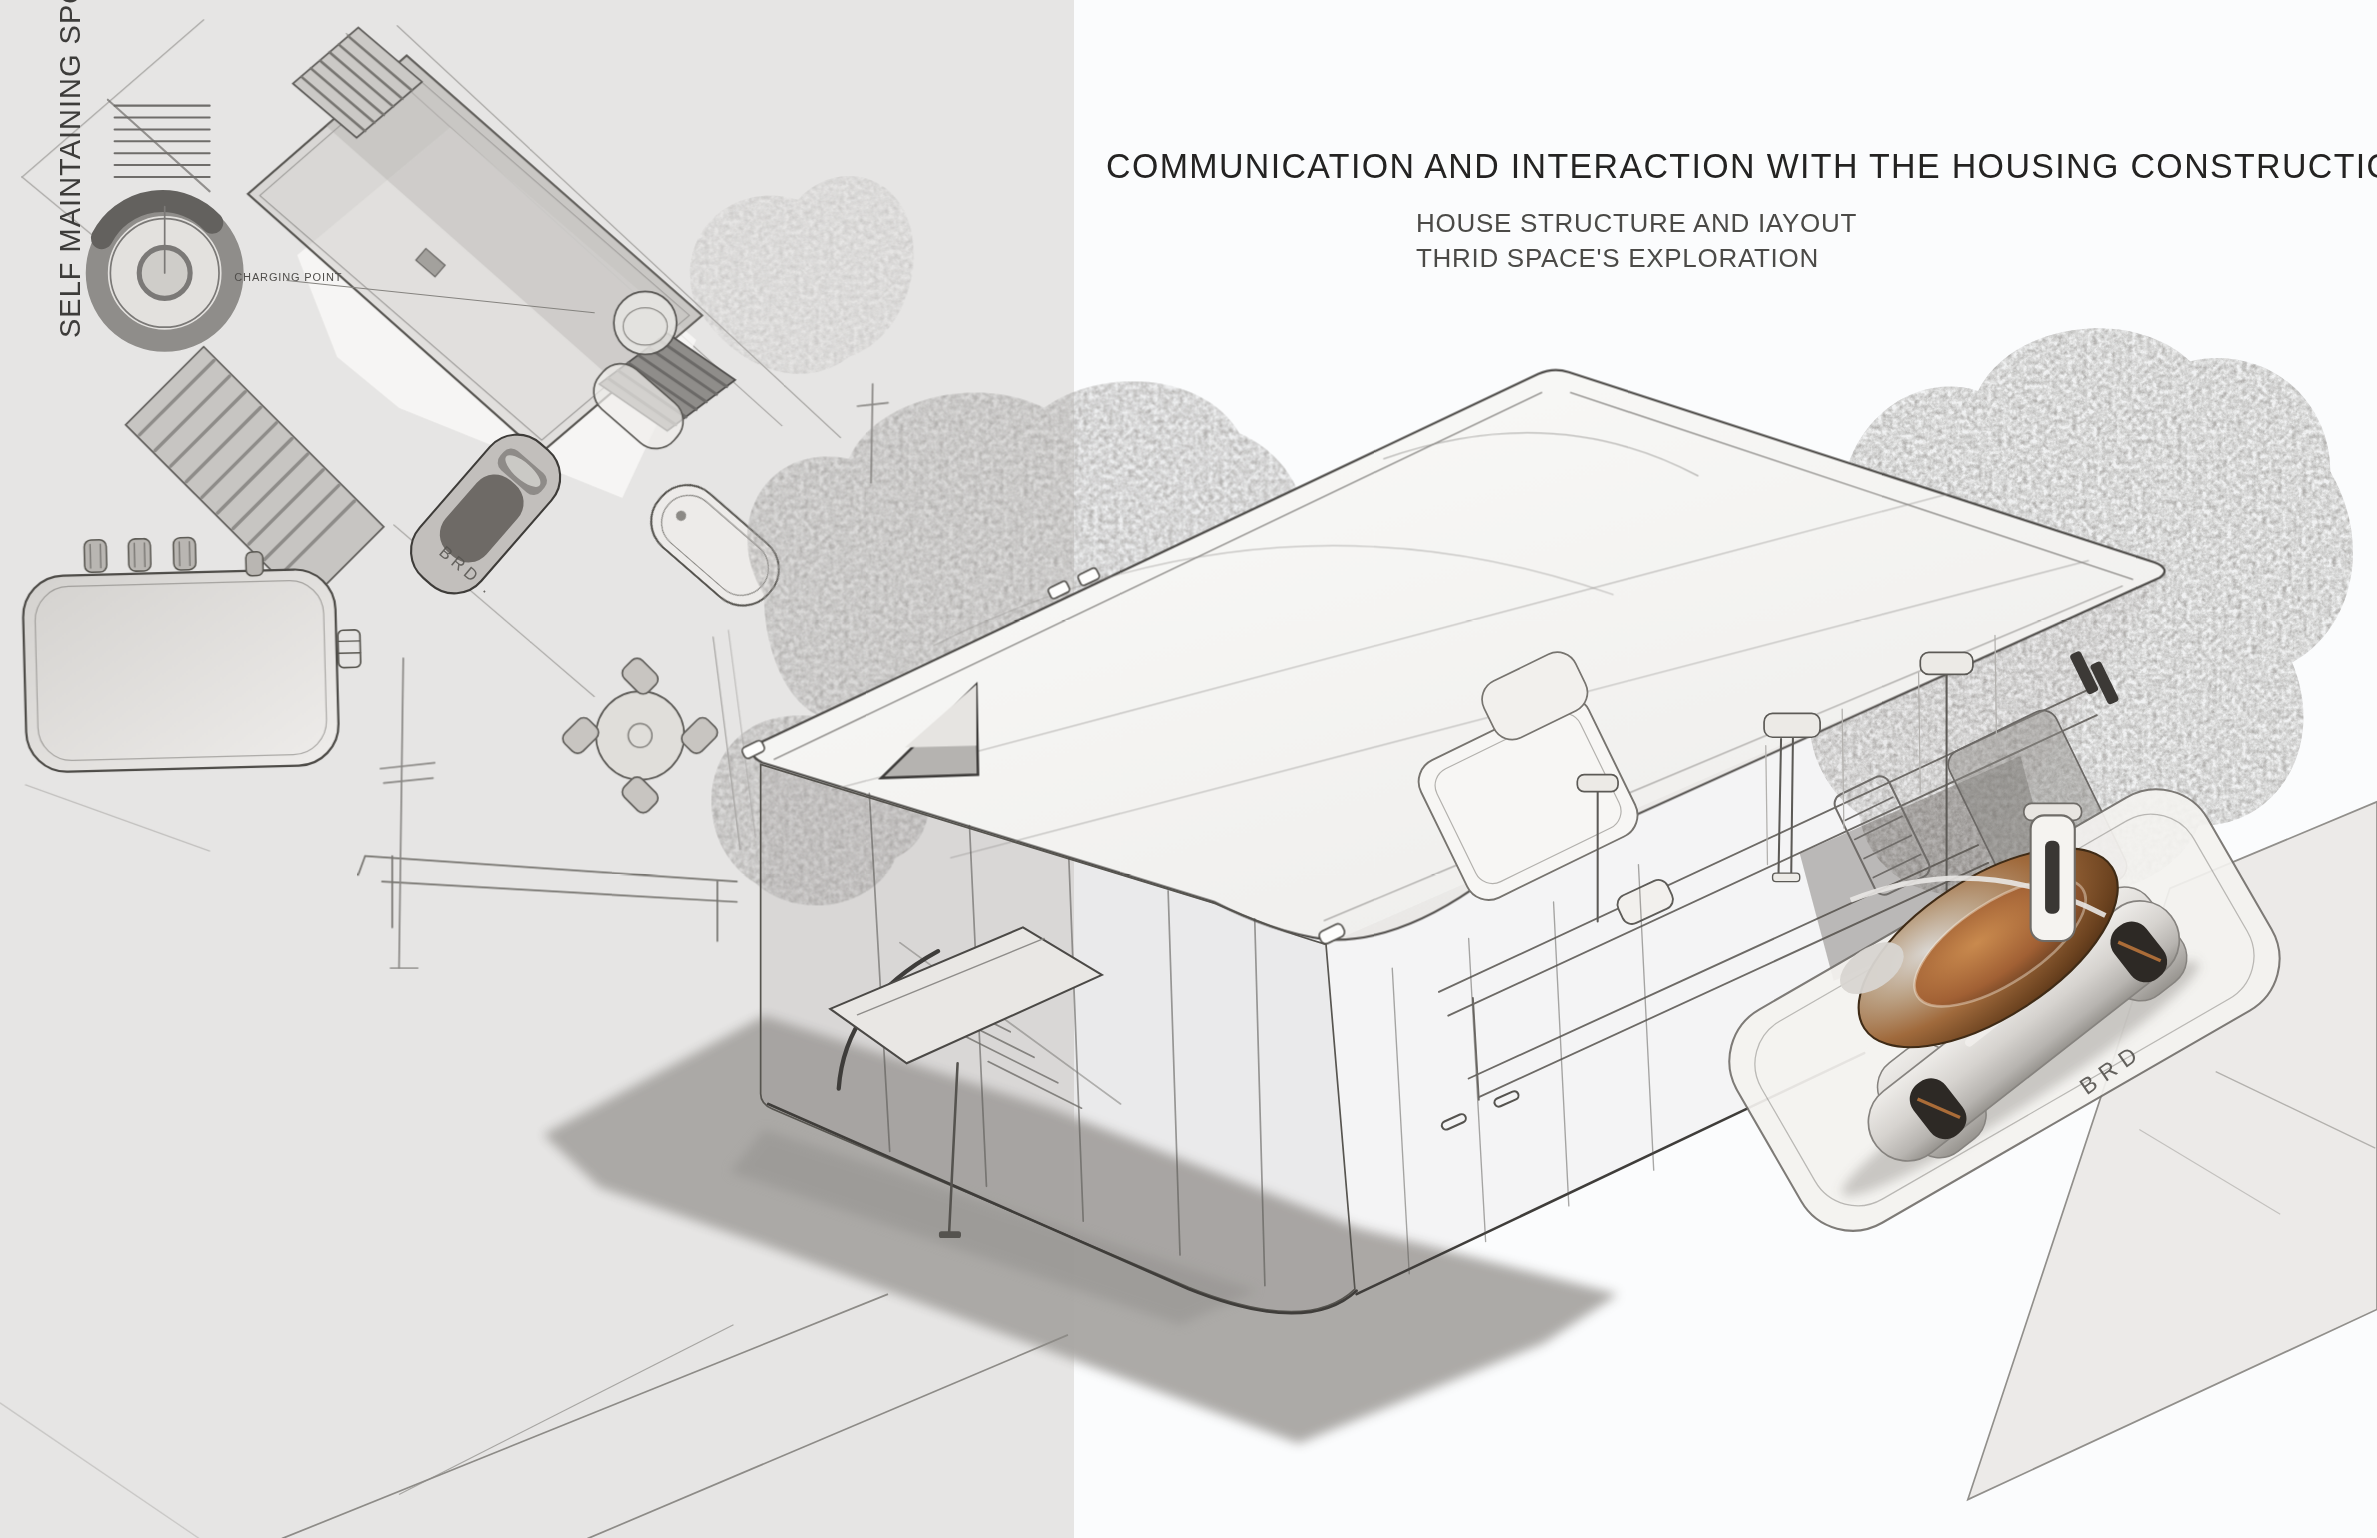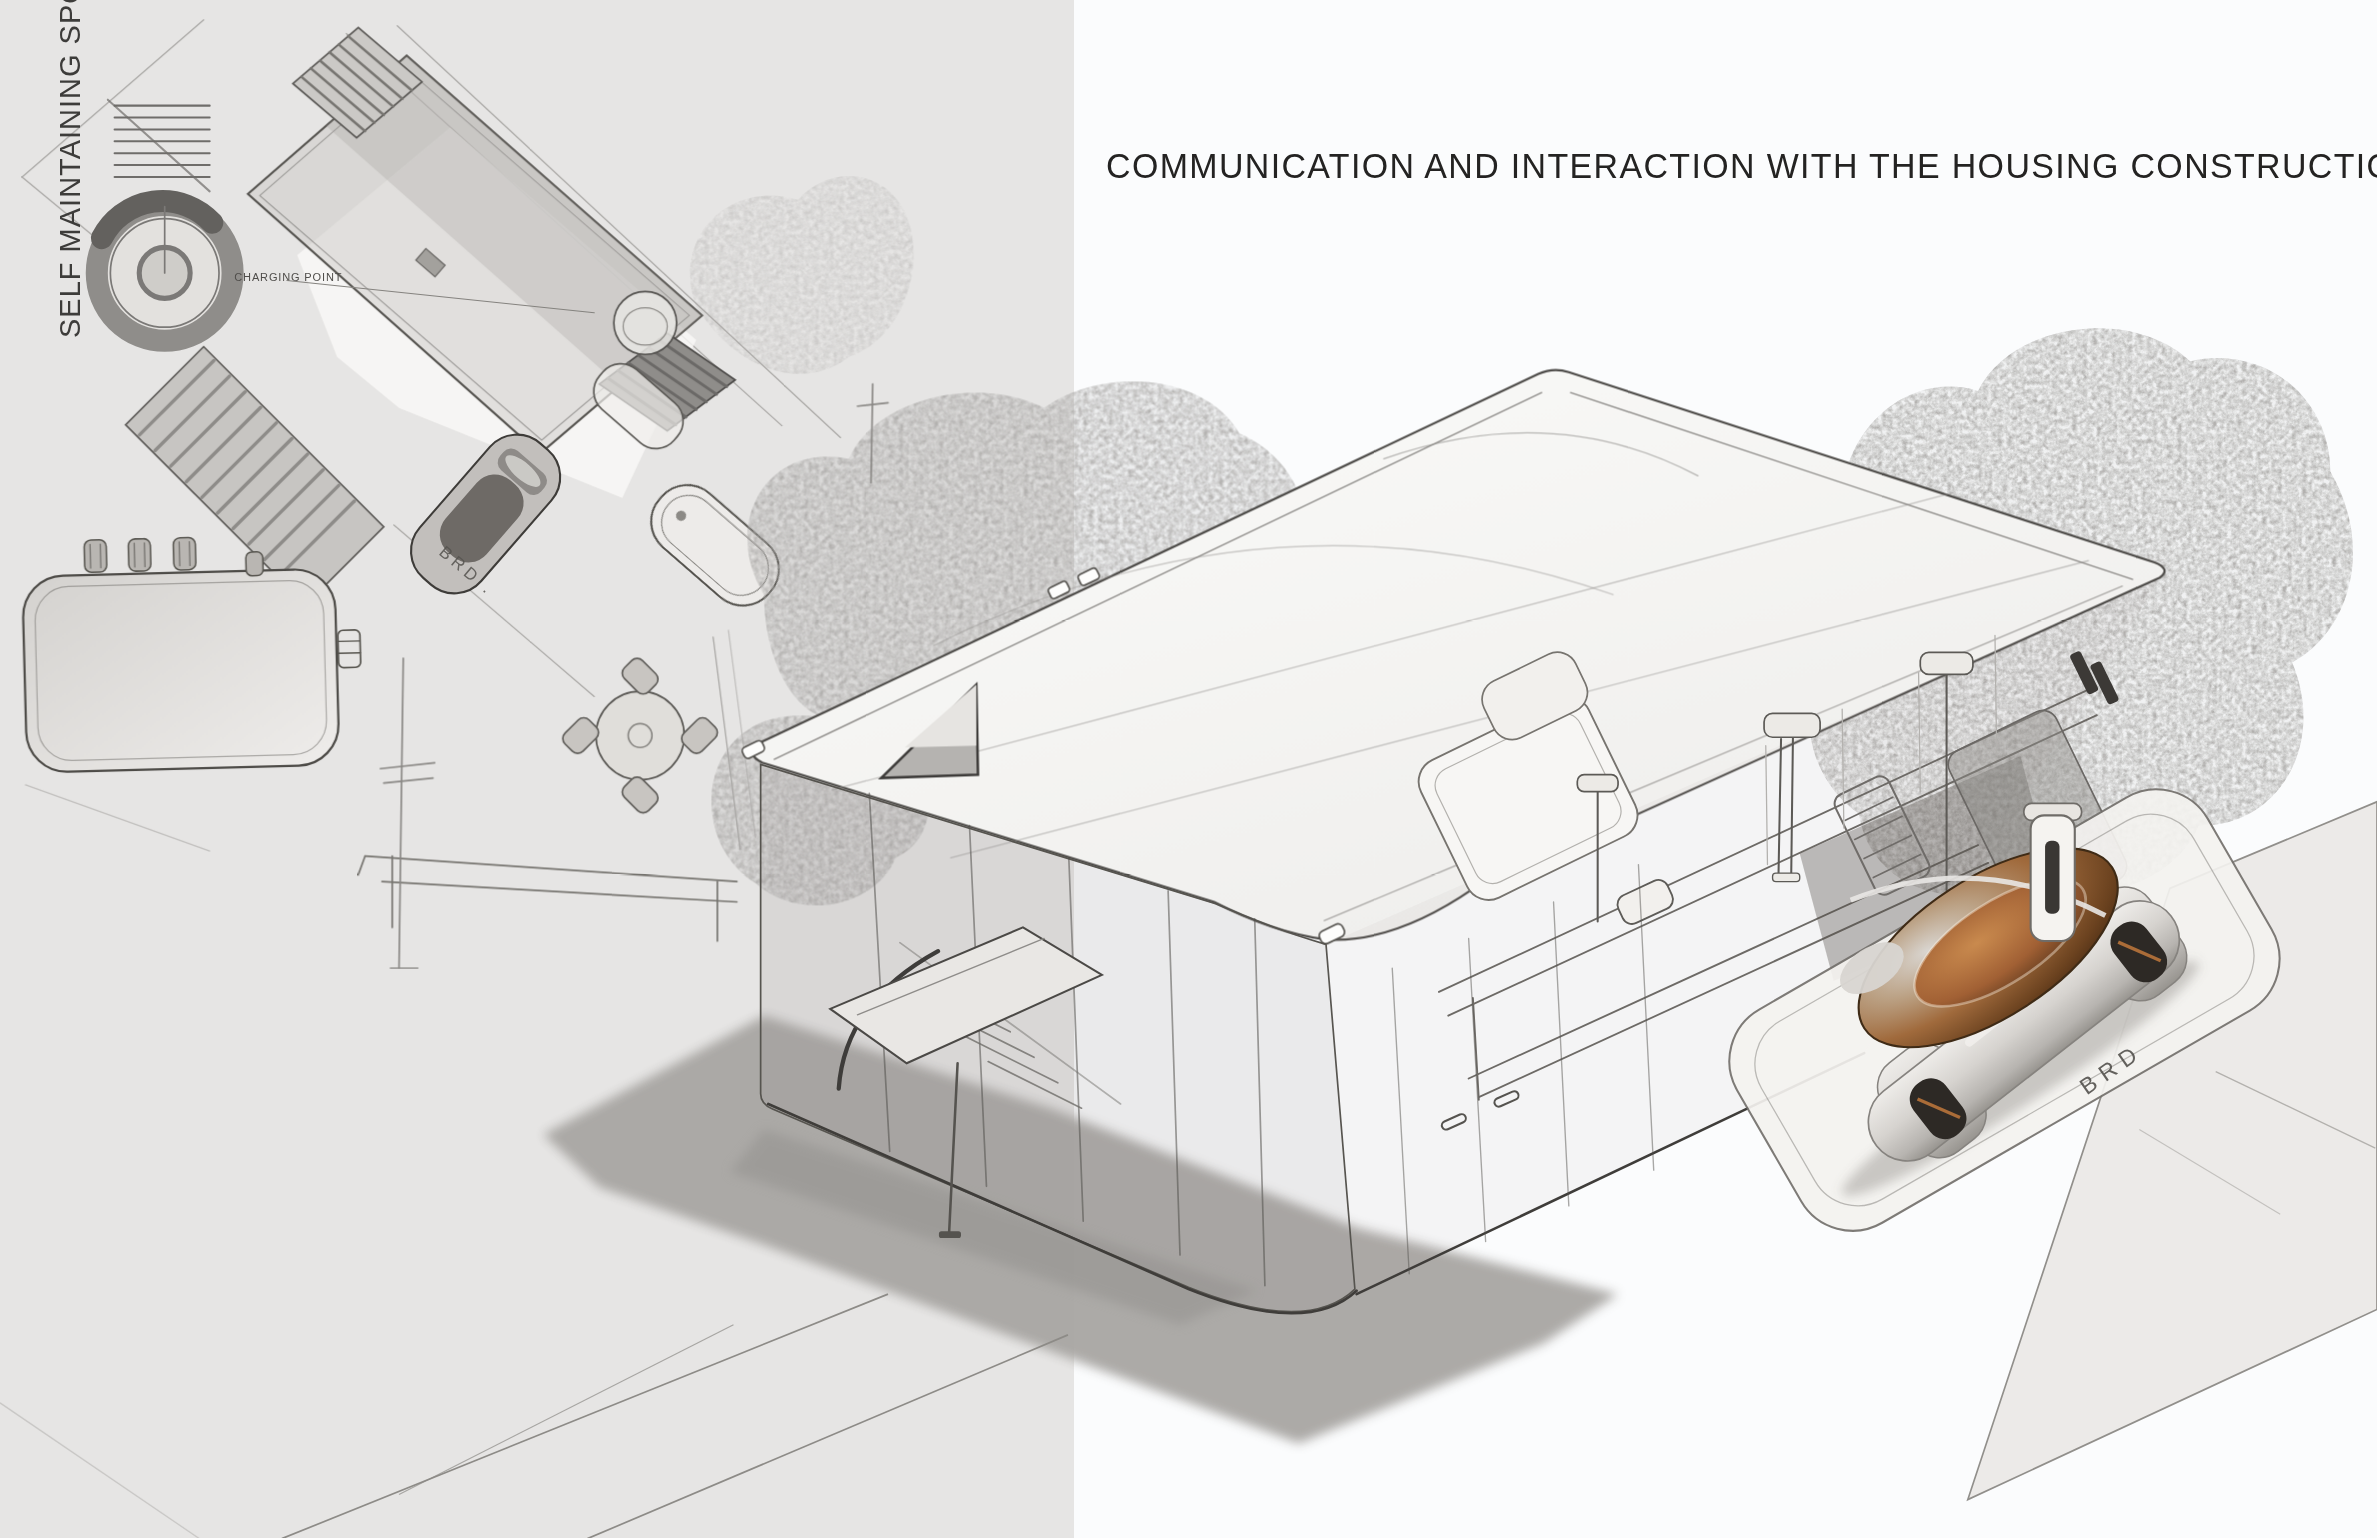"HOUSE STRUCTURE AND IAYOUT" div.subtitle { html: none -> <div> <div>HOUSE STRUCTURE AND IAYOUT</div> <div>THRID SPACE'S EXPLORATION</div> </div> }
